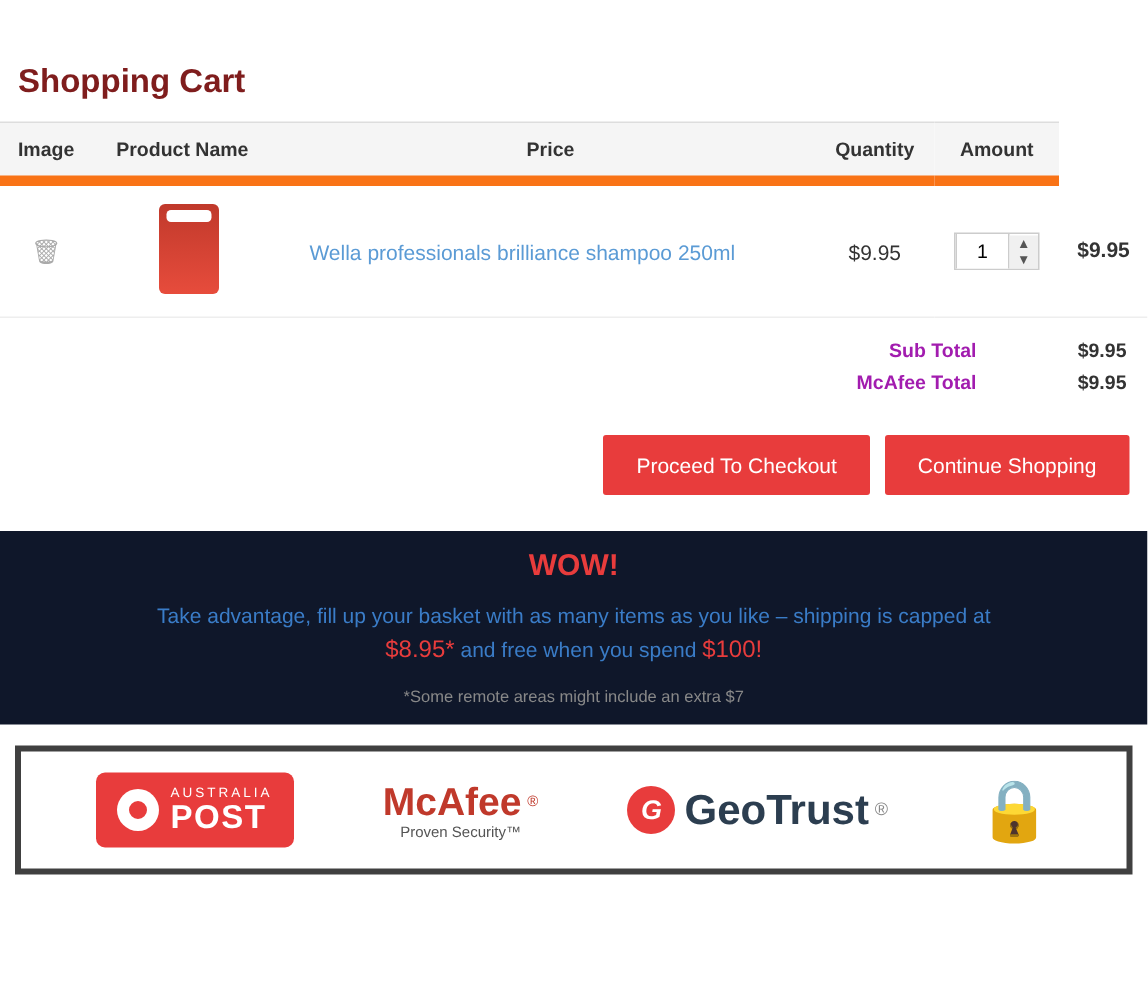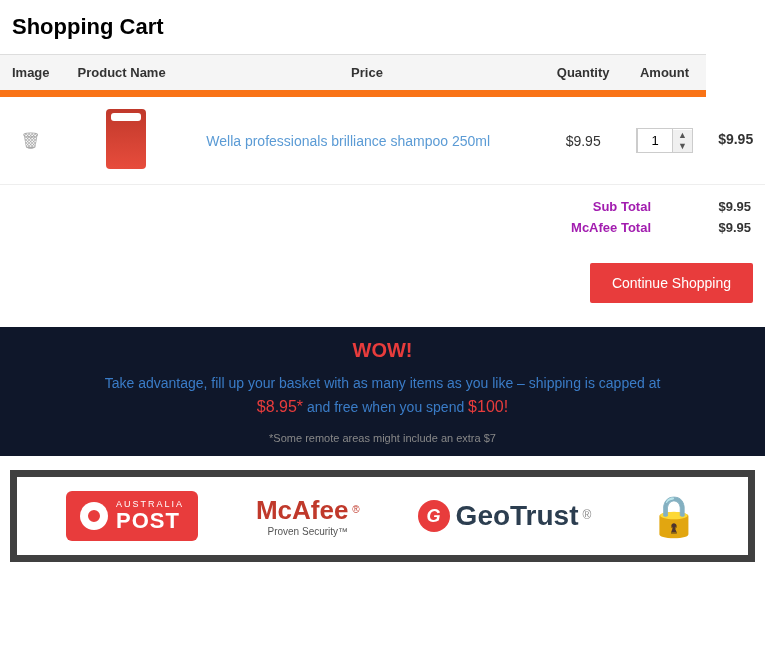"Shopping Cart" .header-title { color: #000000 -> #7f1d1d; margin-top: none -> 27px }
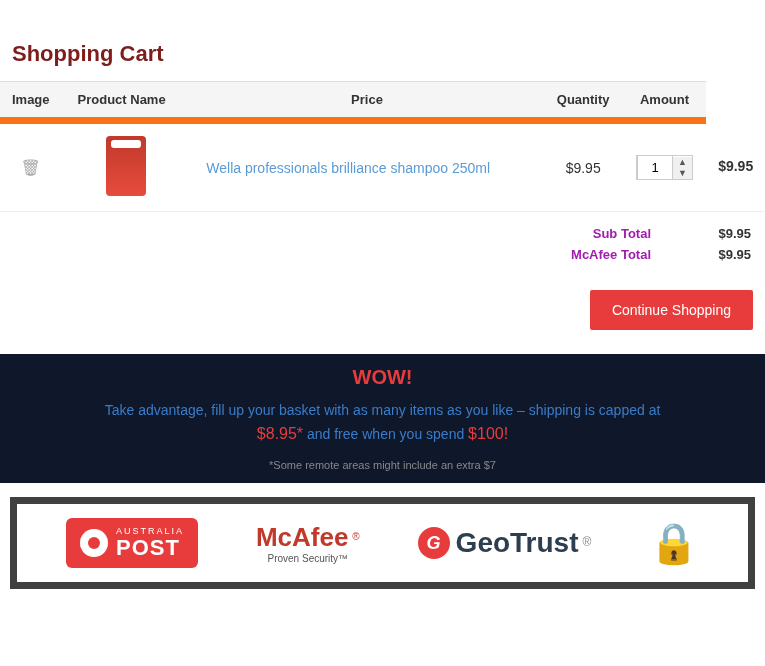"Proceed To Checkout" button.btn-checkout { html: none -> <button>Proceed To Checkout</button> }
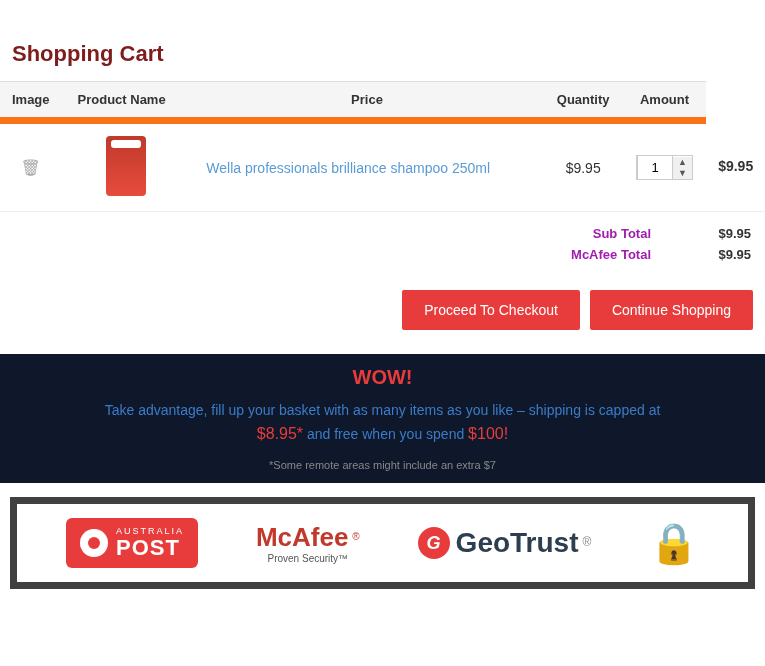"AUSTRALIA" .badges-section { border: 7px solid #404040 -> 4px solid #404040 }
